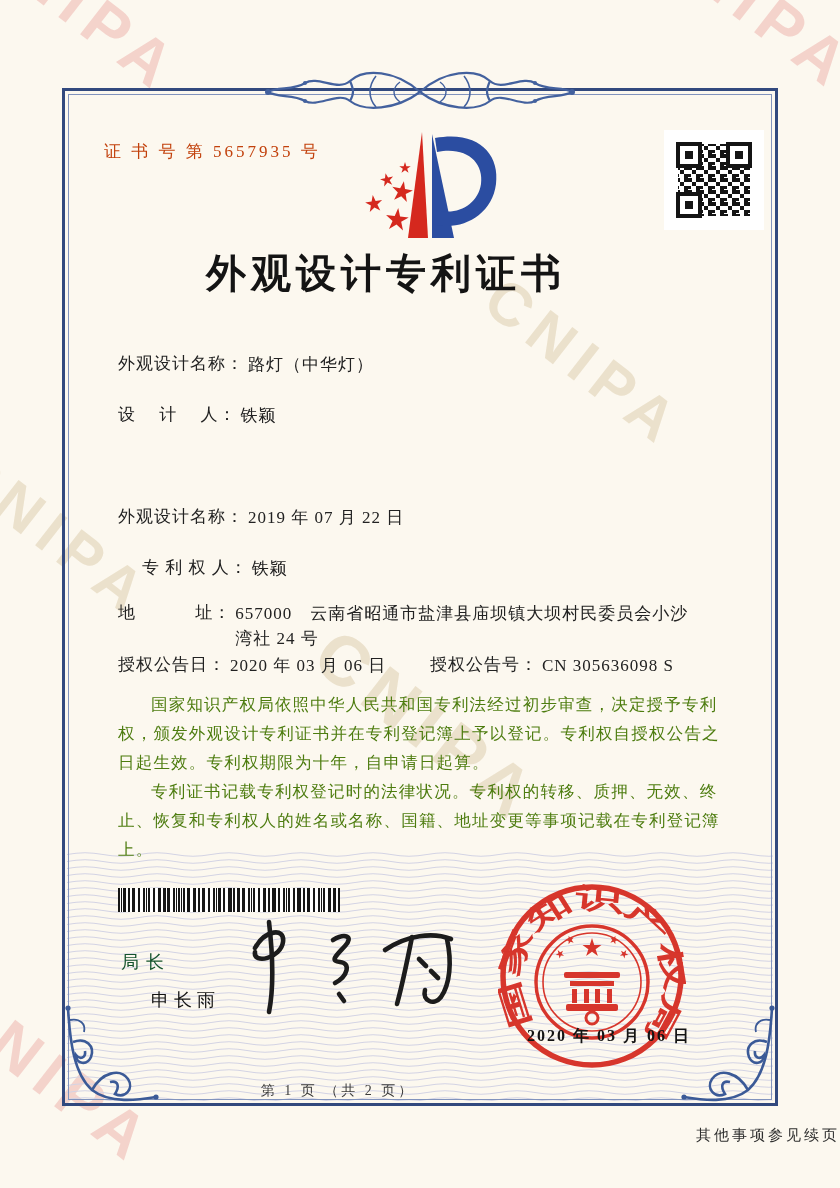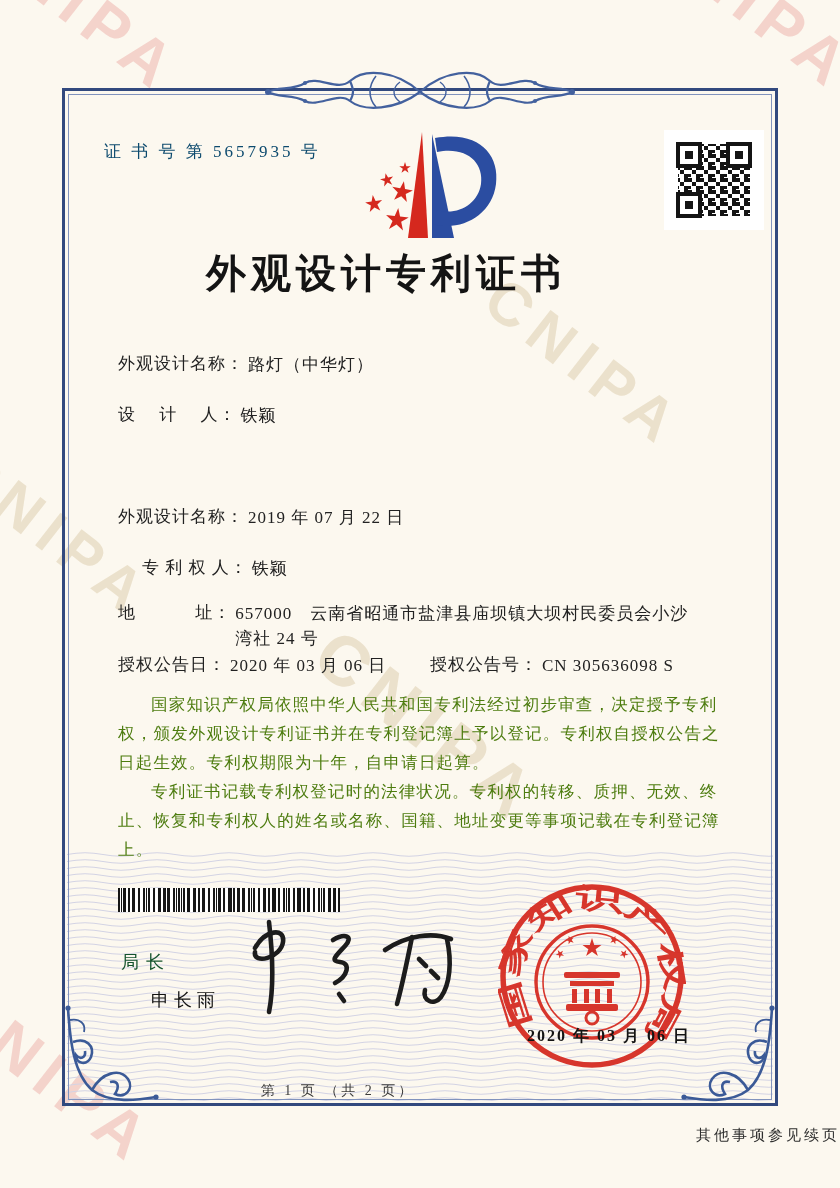"证 书 号 第 5657935" .certno { color: #0c4a6e -> #c2410c }
